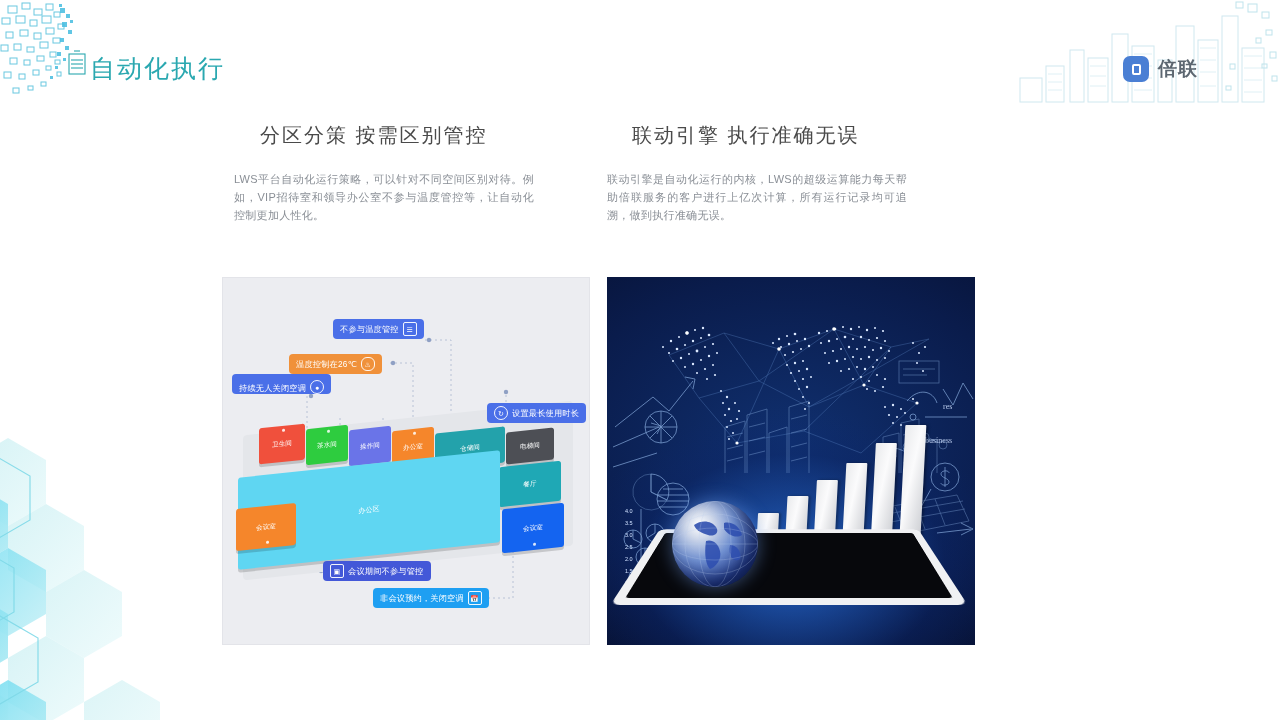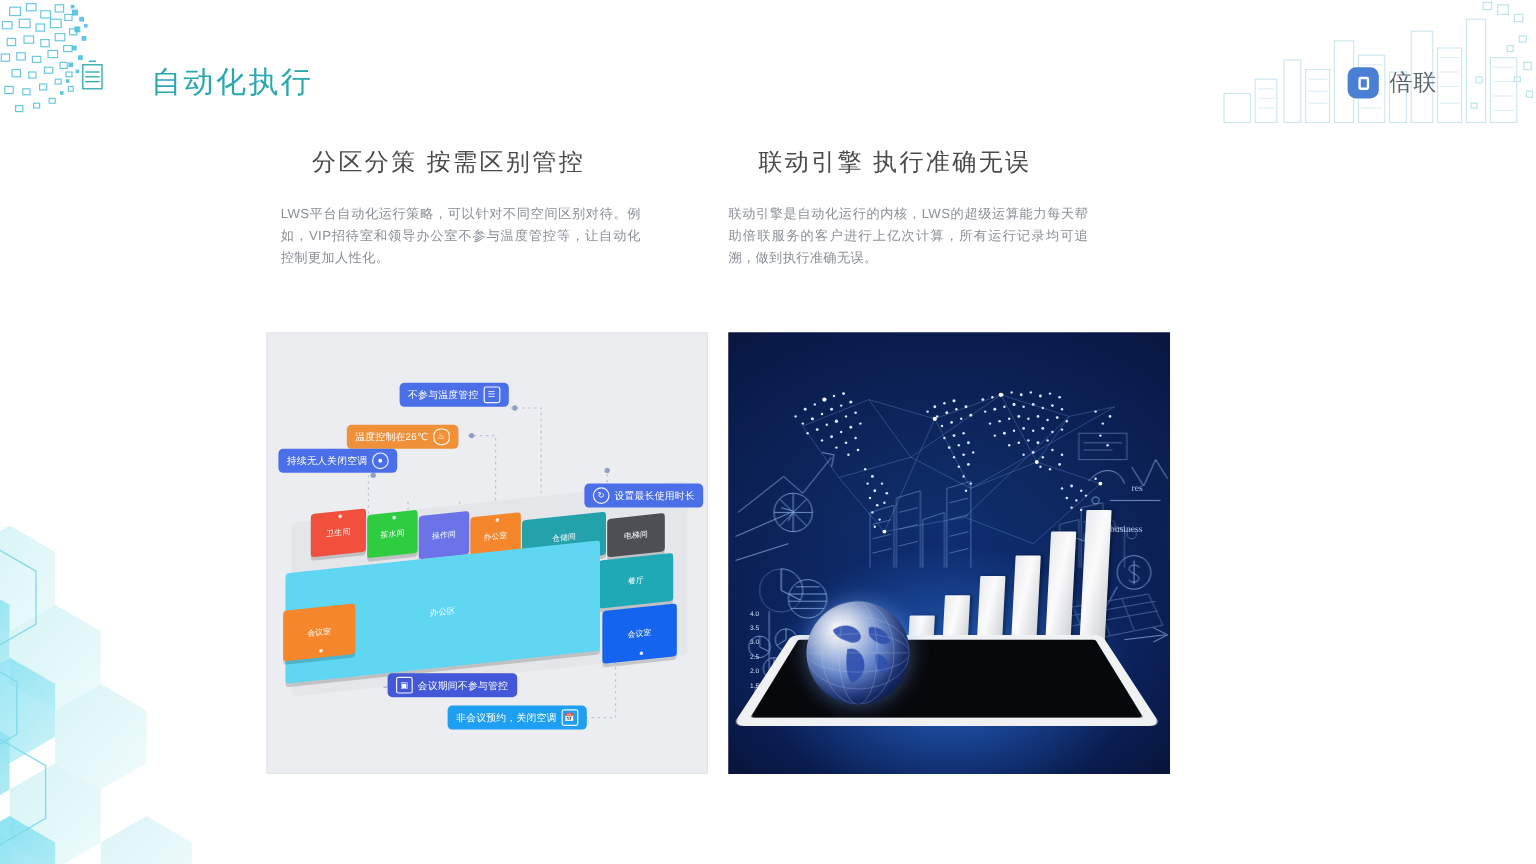"自动化执行" .page-title { margin-left: 36px -> none }
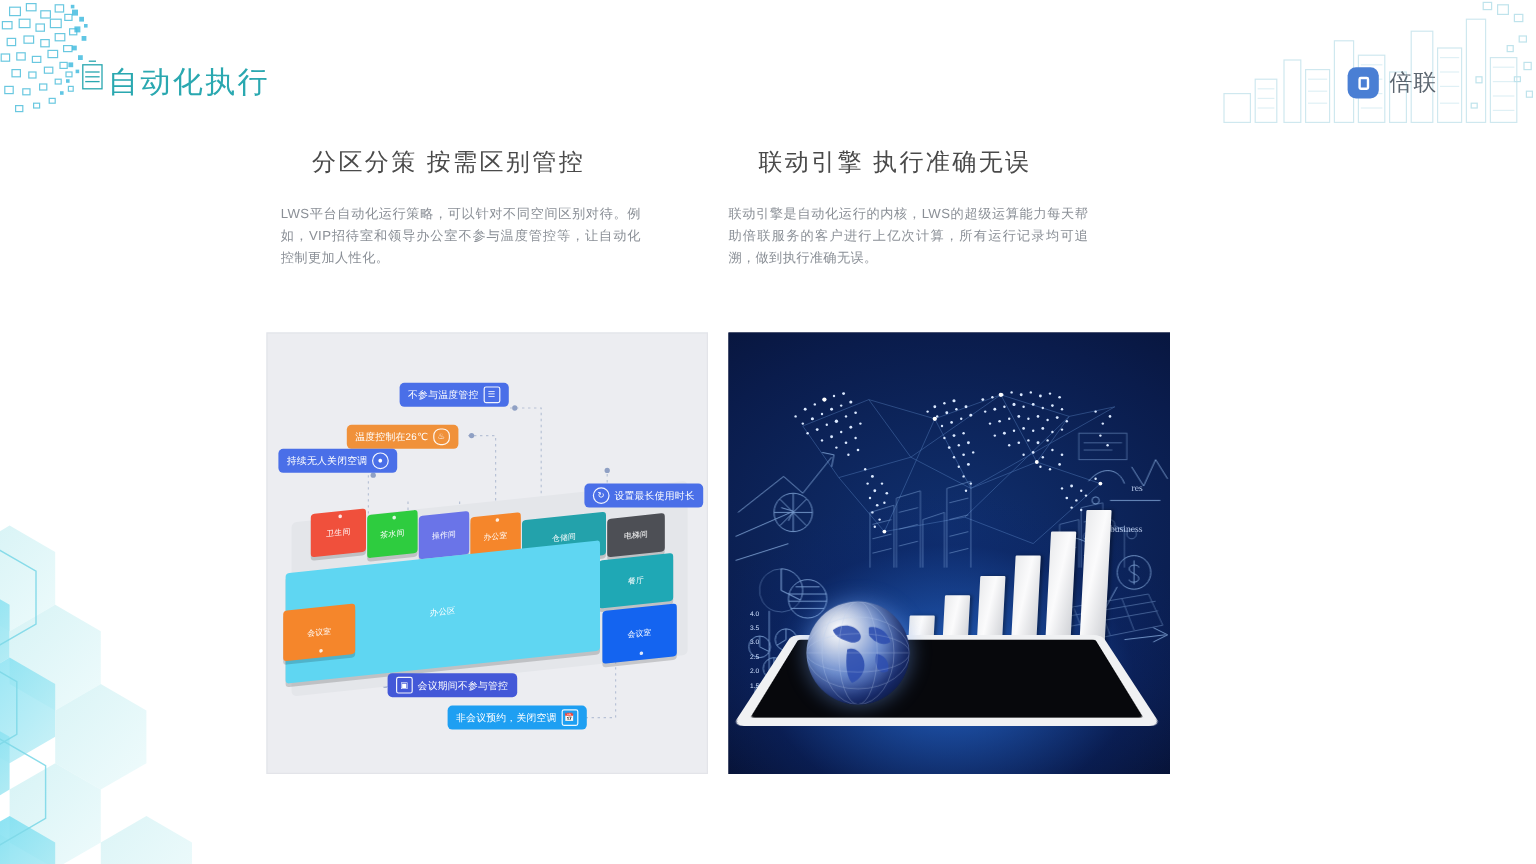"倍联" .brand-name { font-weight: normal -> bold }
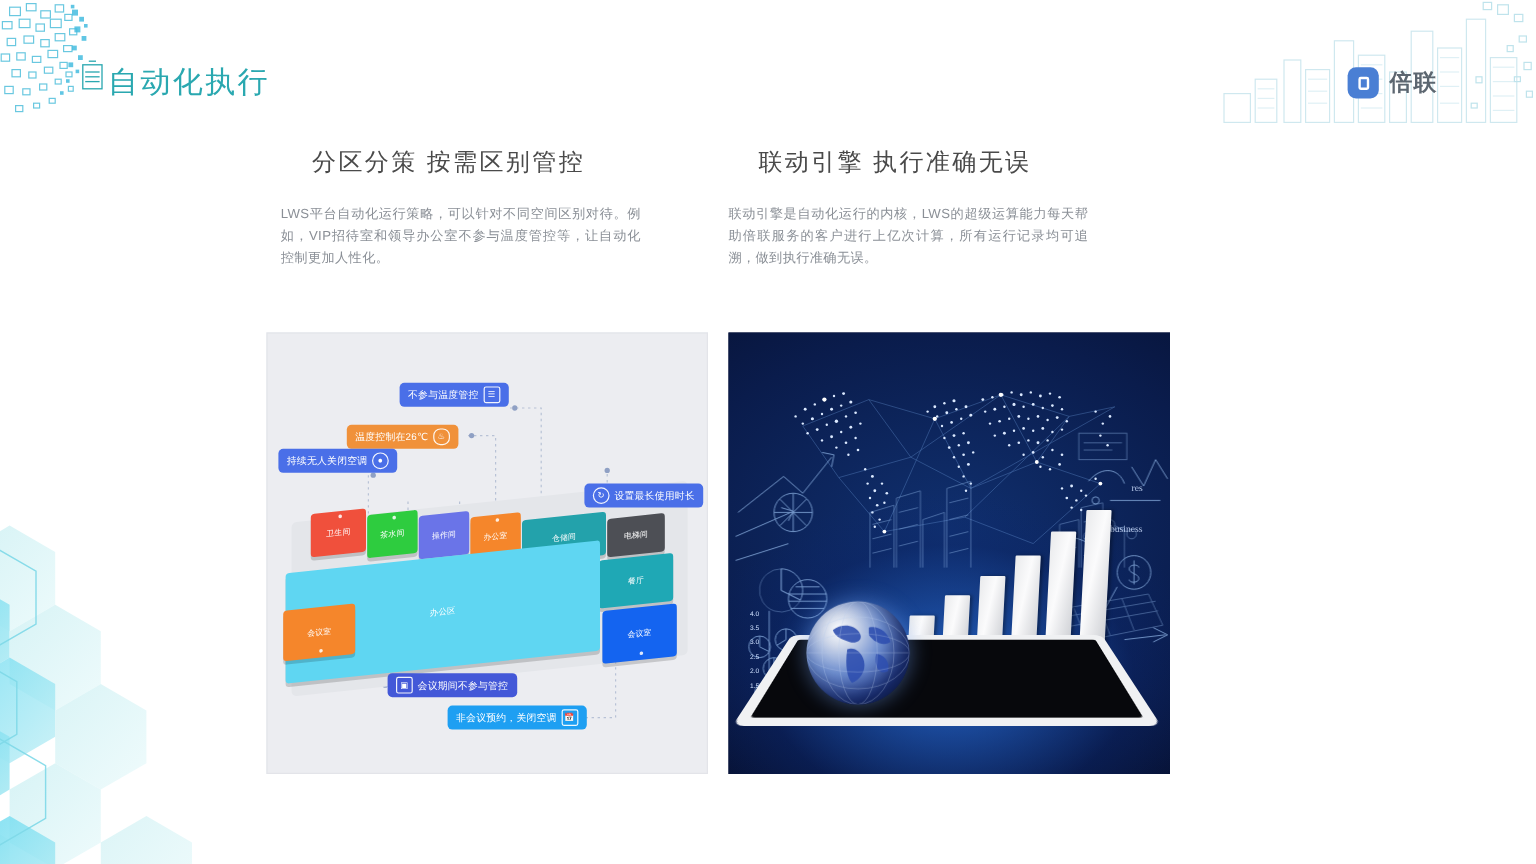"持续无人关闭空调" div.tag { align-items: none -> flex-end }
